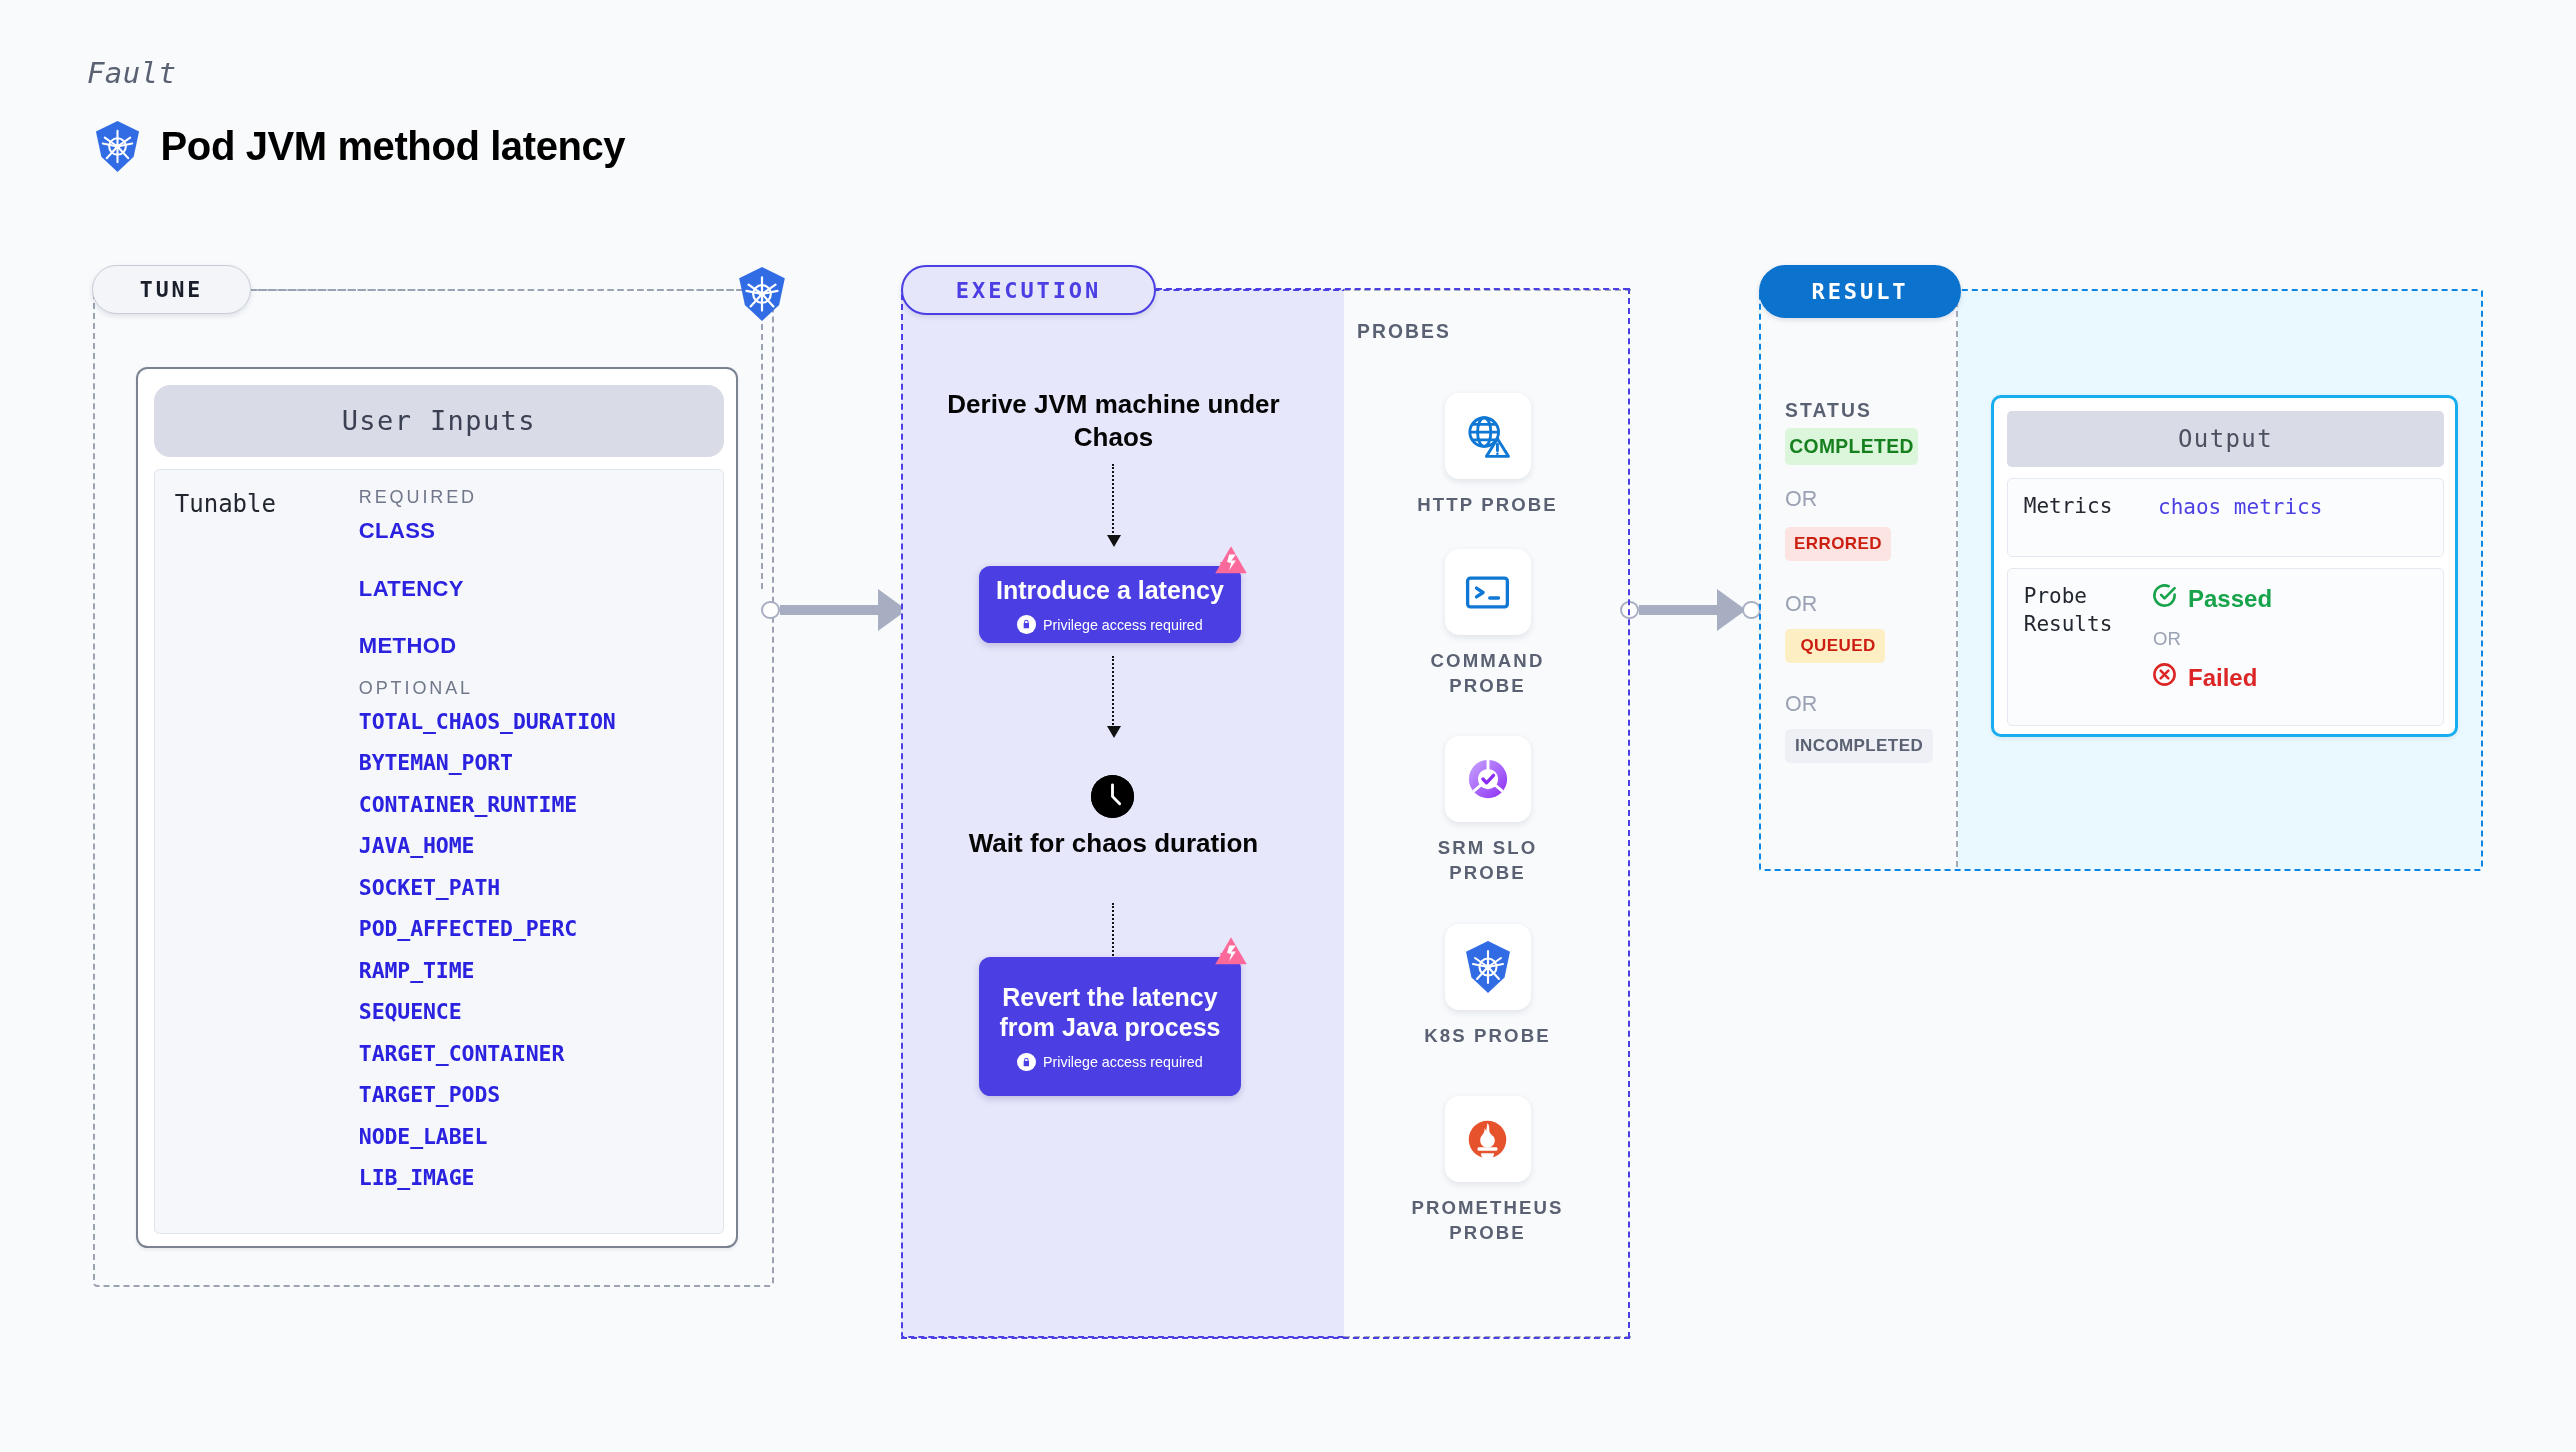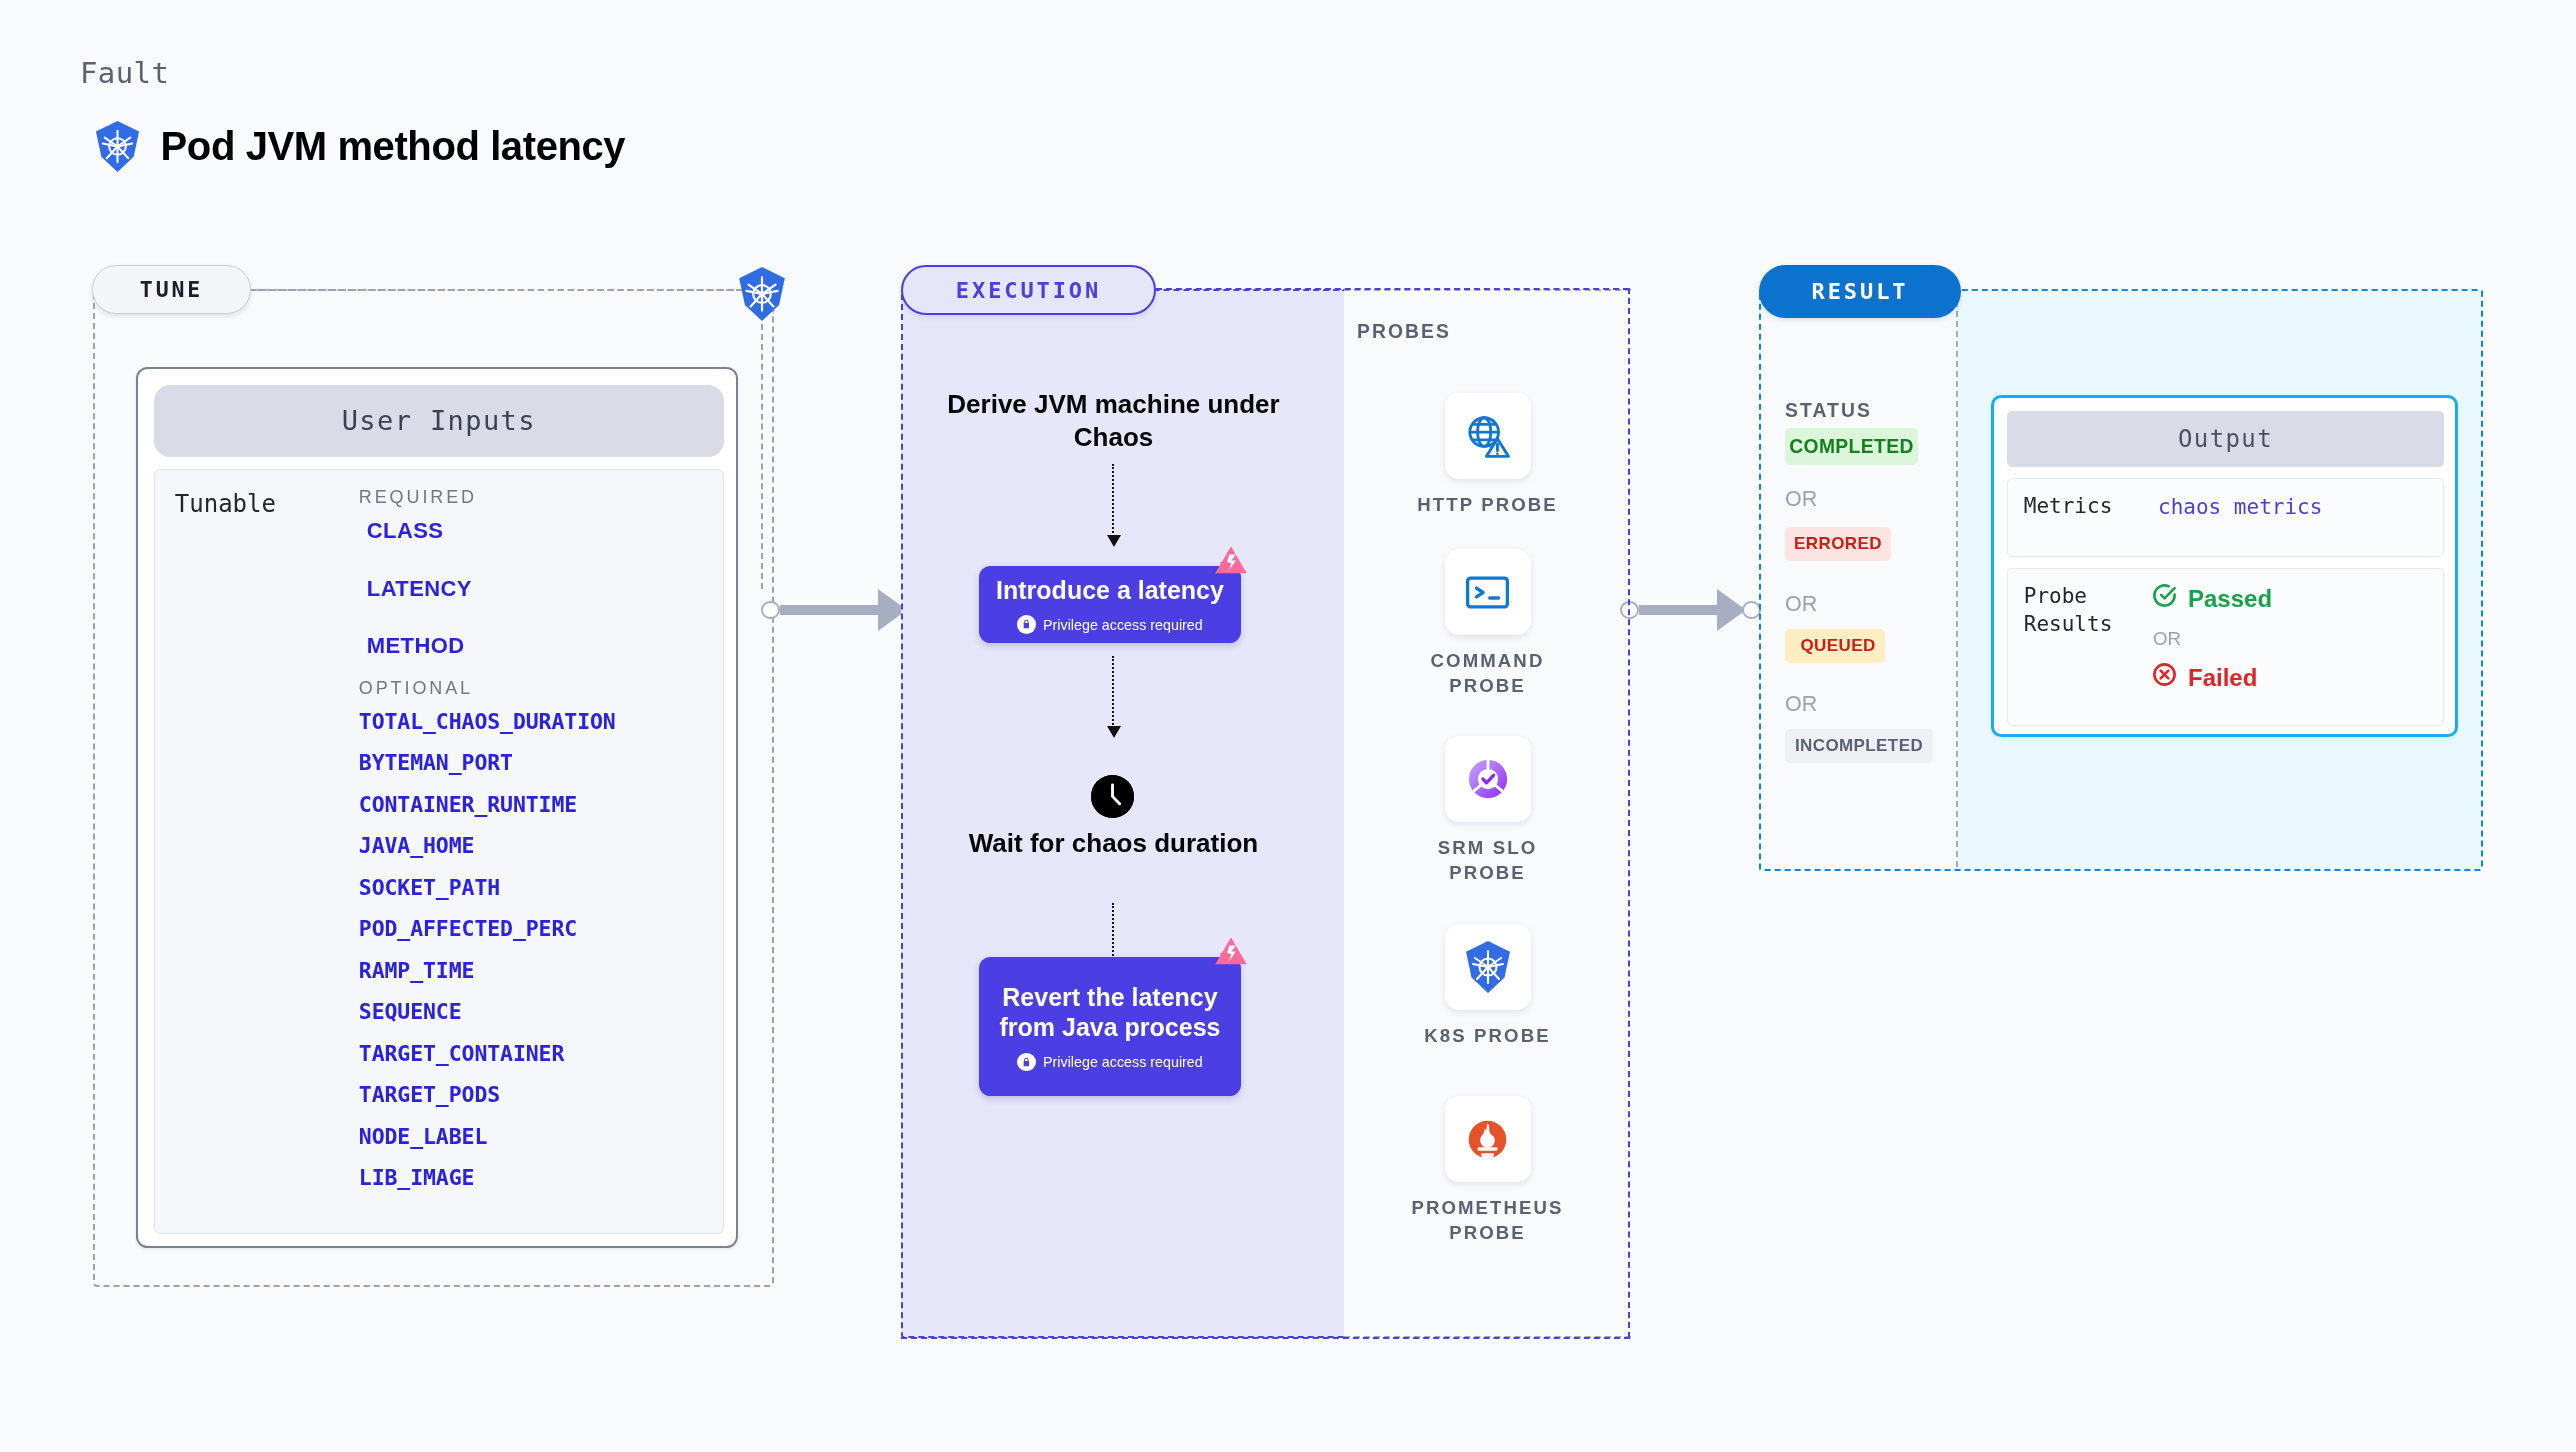"Fault" .hdr-fault { font-style: none -> italic; left: 80px -> 87px }
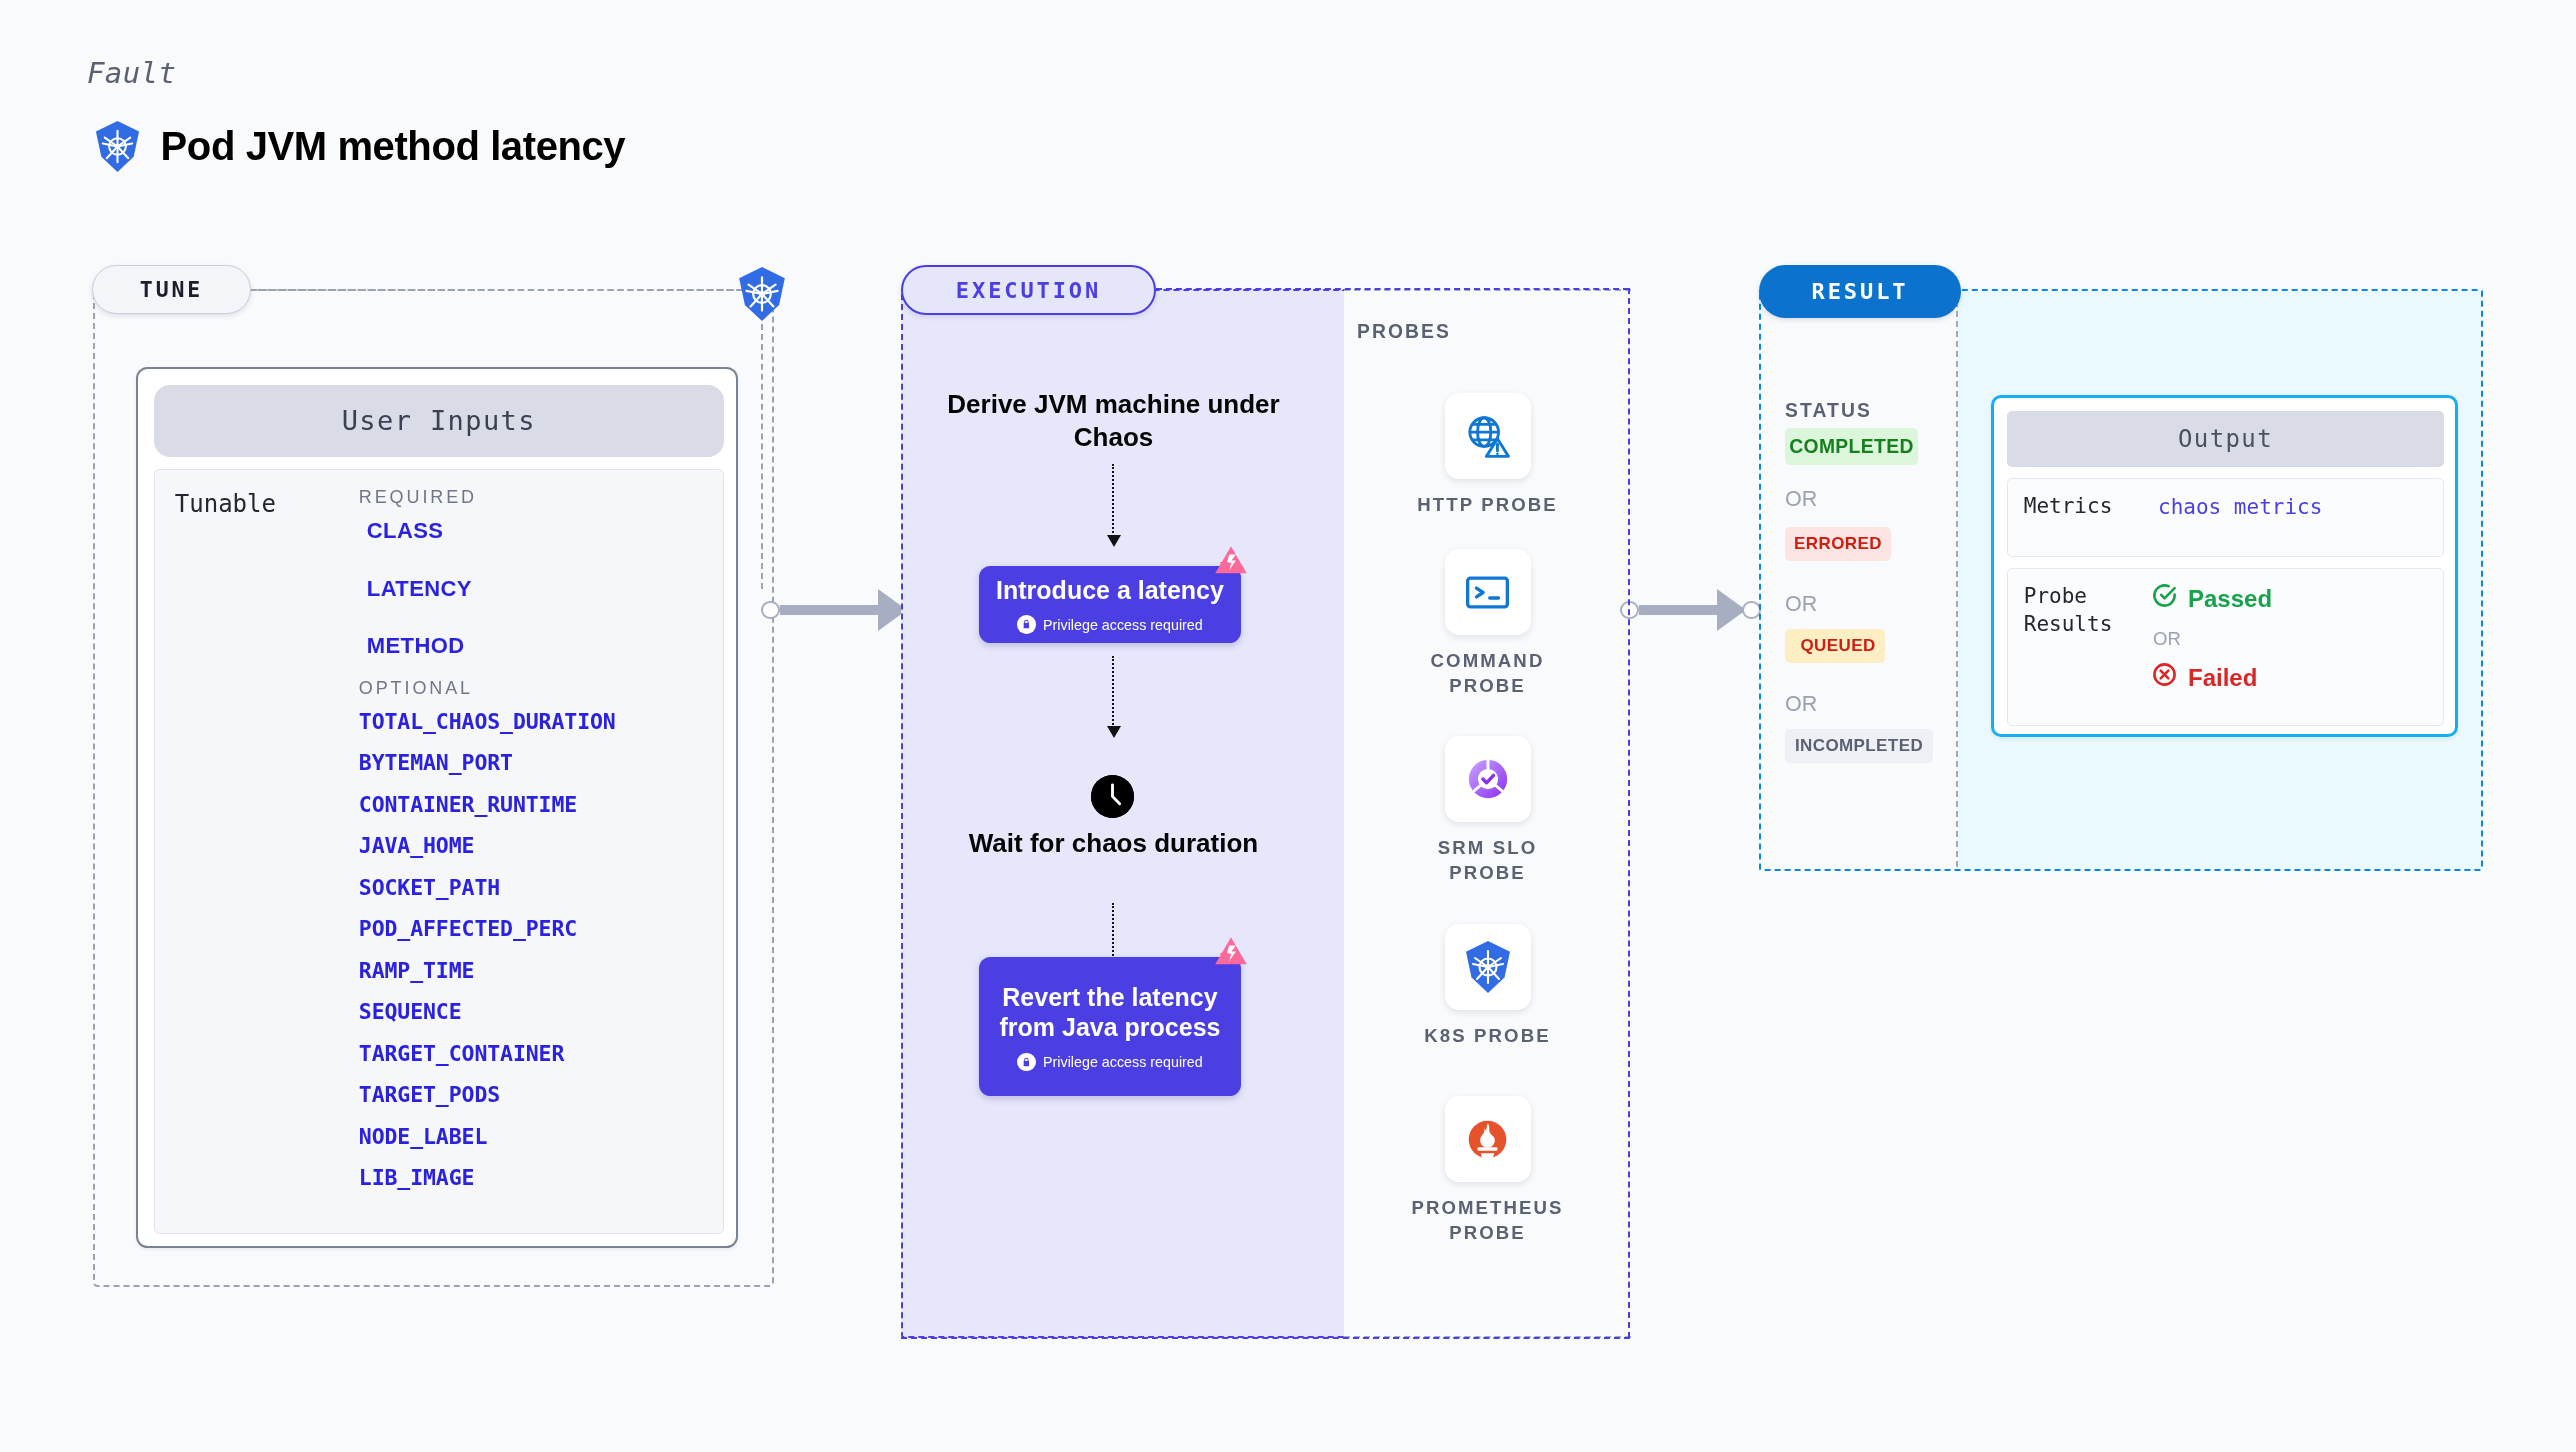"CLASS" .param-req { margin-left: 8px -> none }
